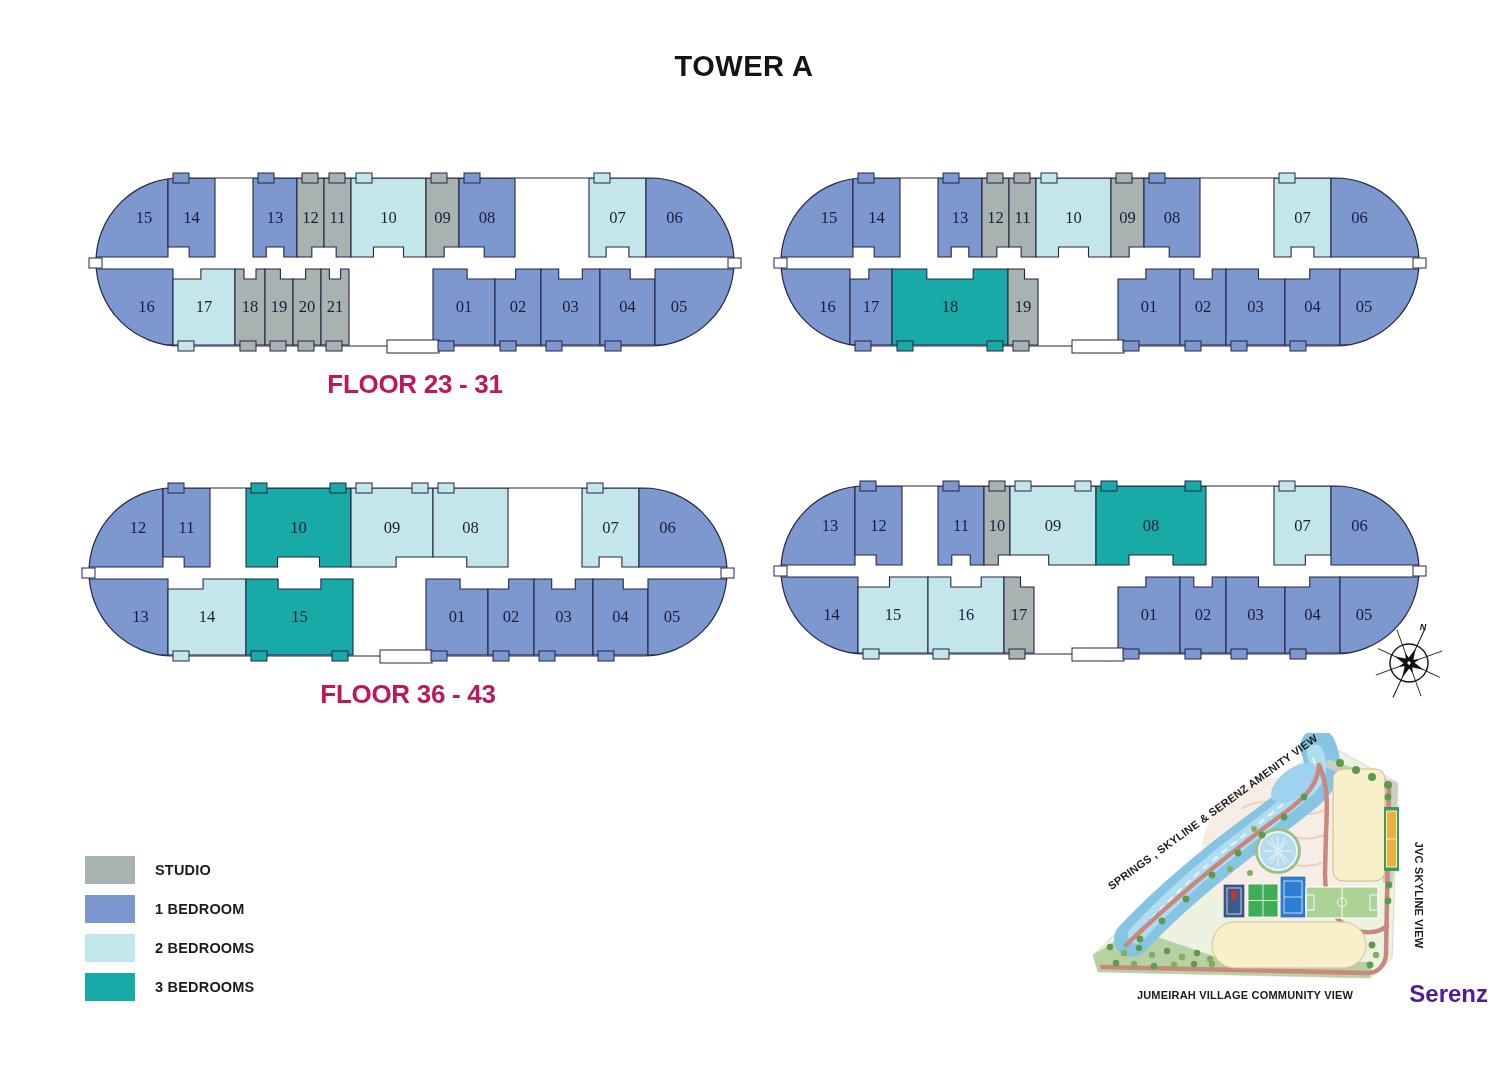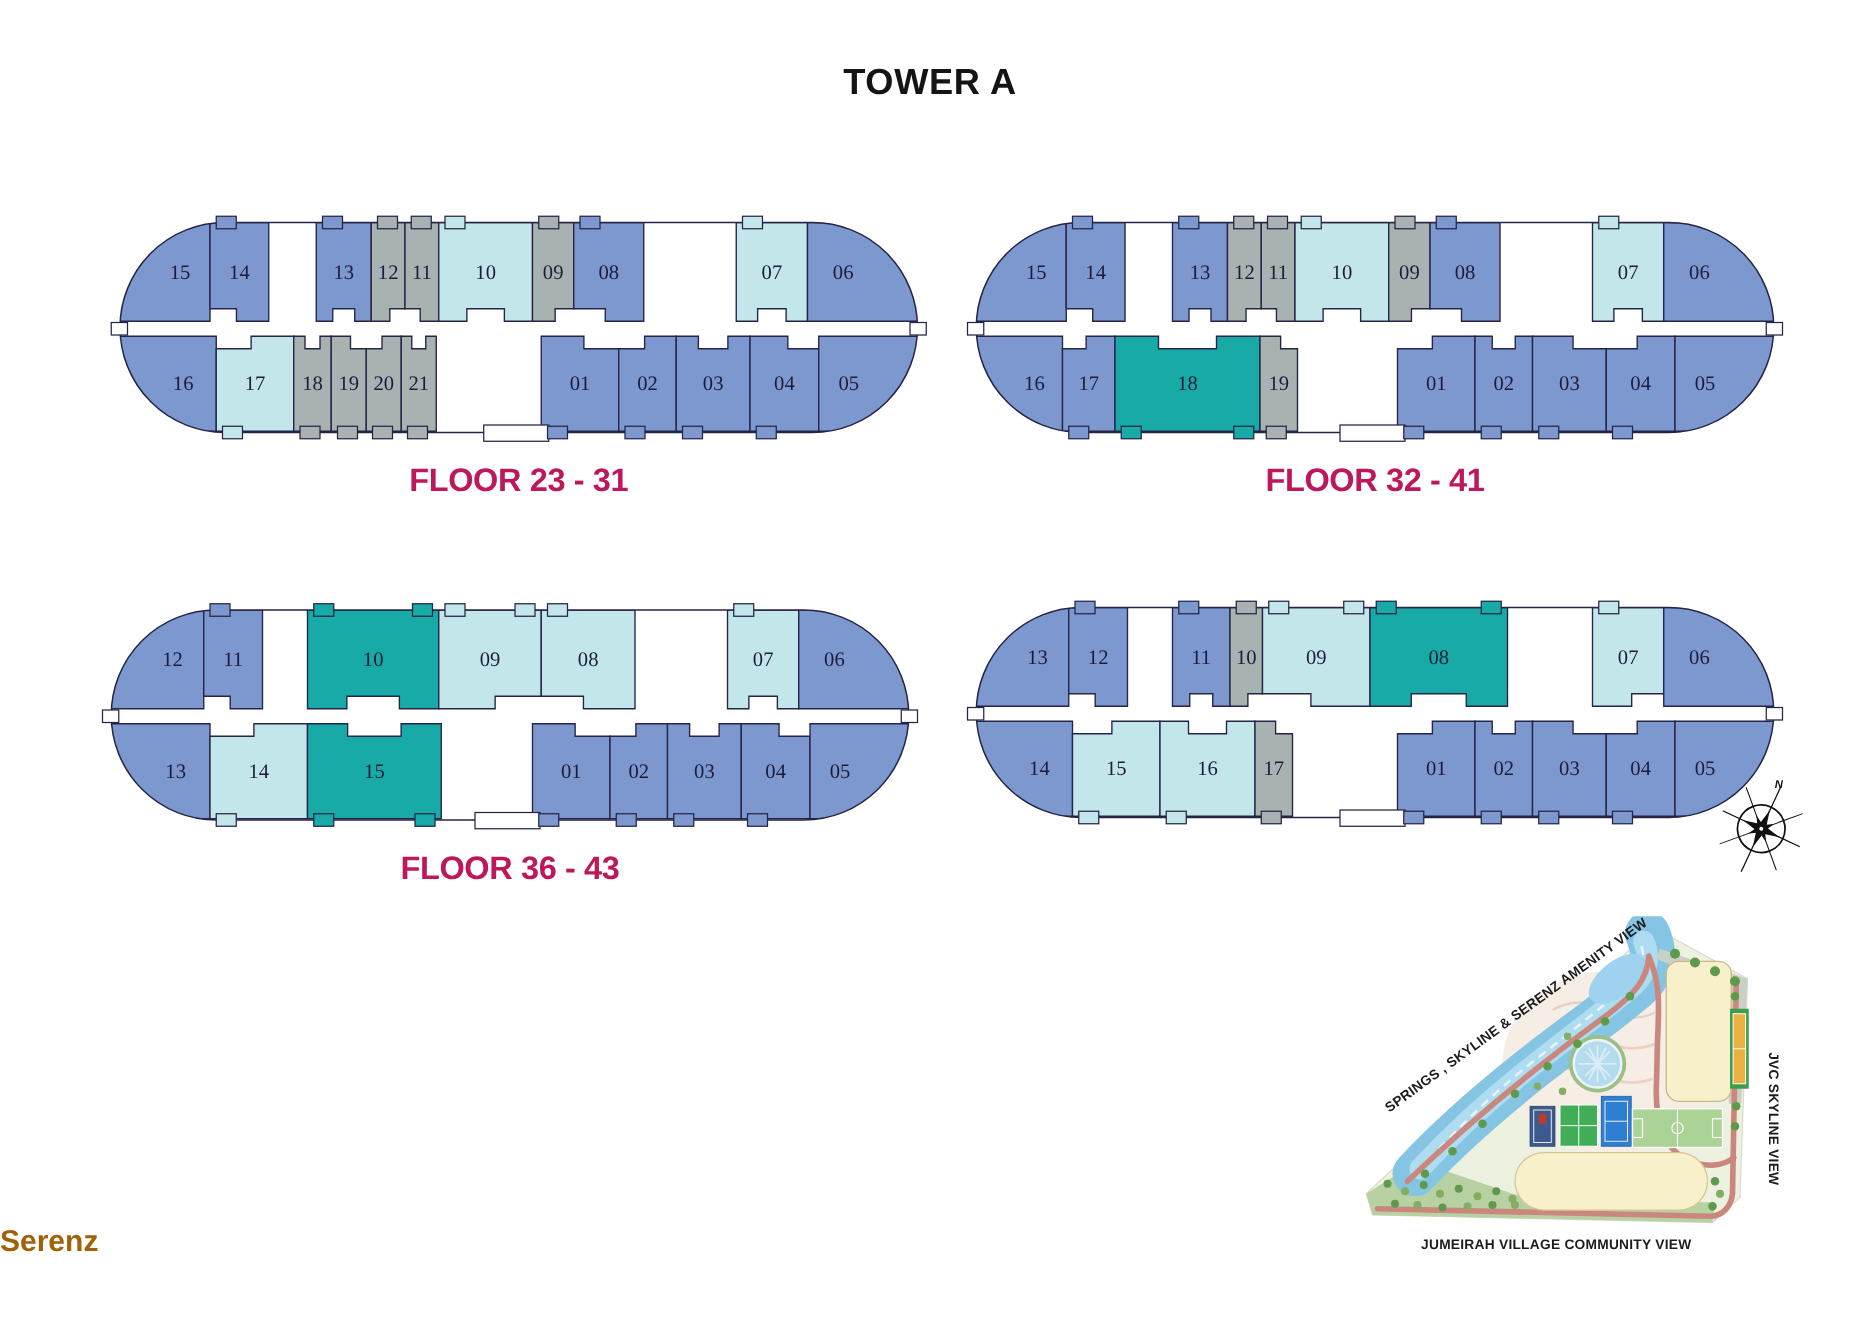"FLOOR 32 - 41" div.plan-label { html: <div>FLOOR 32 - 41</div> -> none }
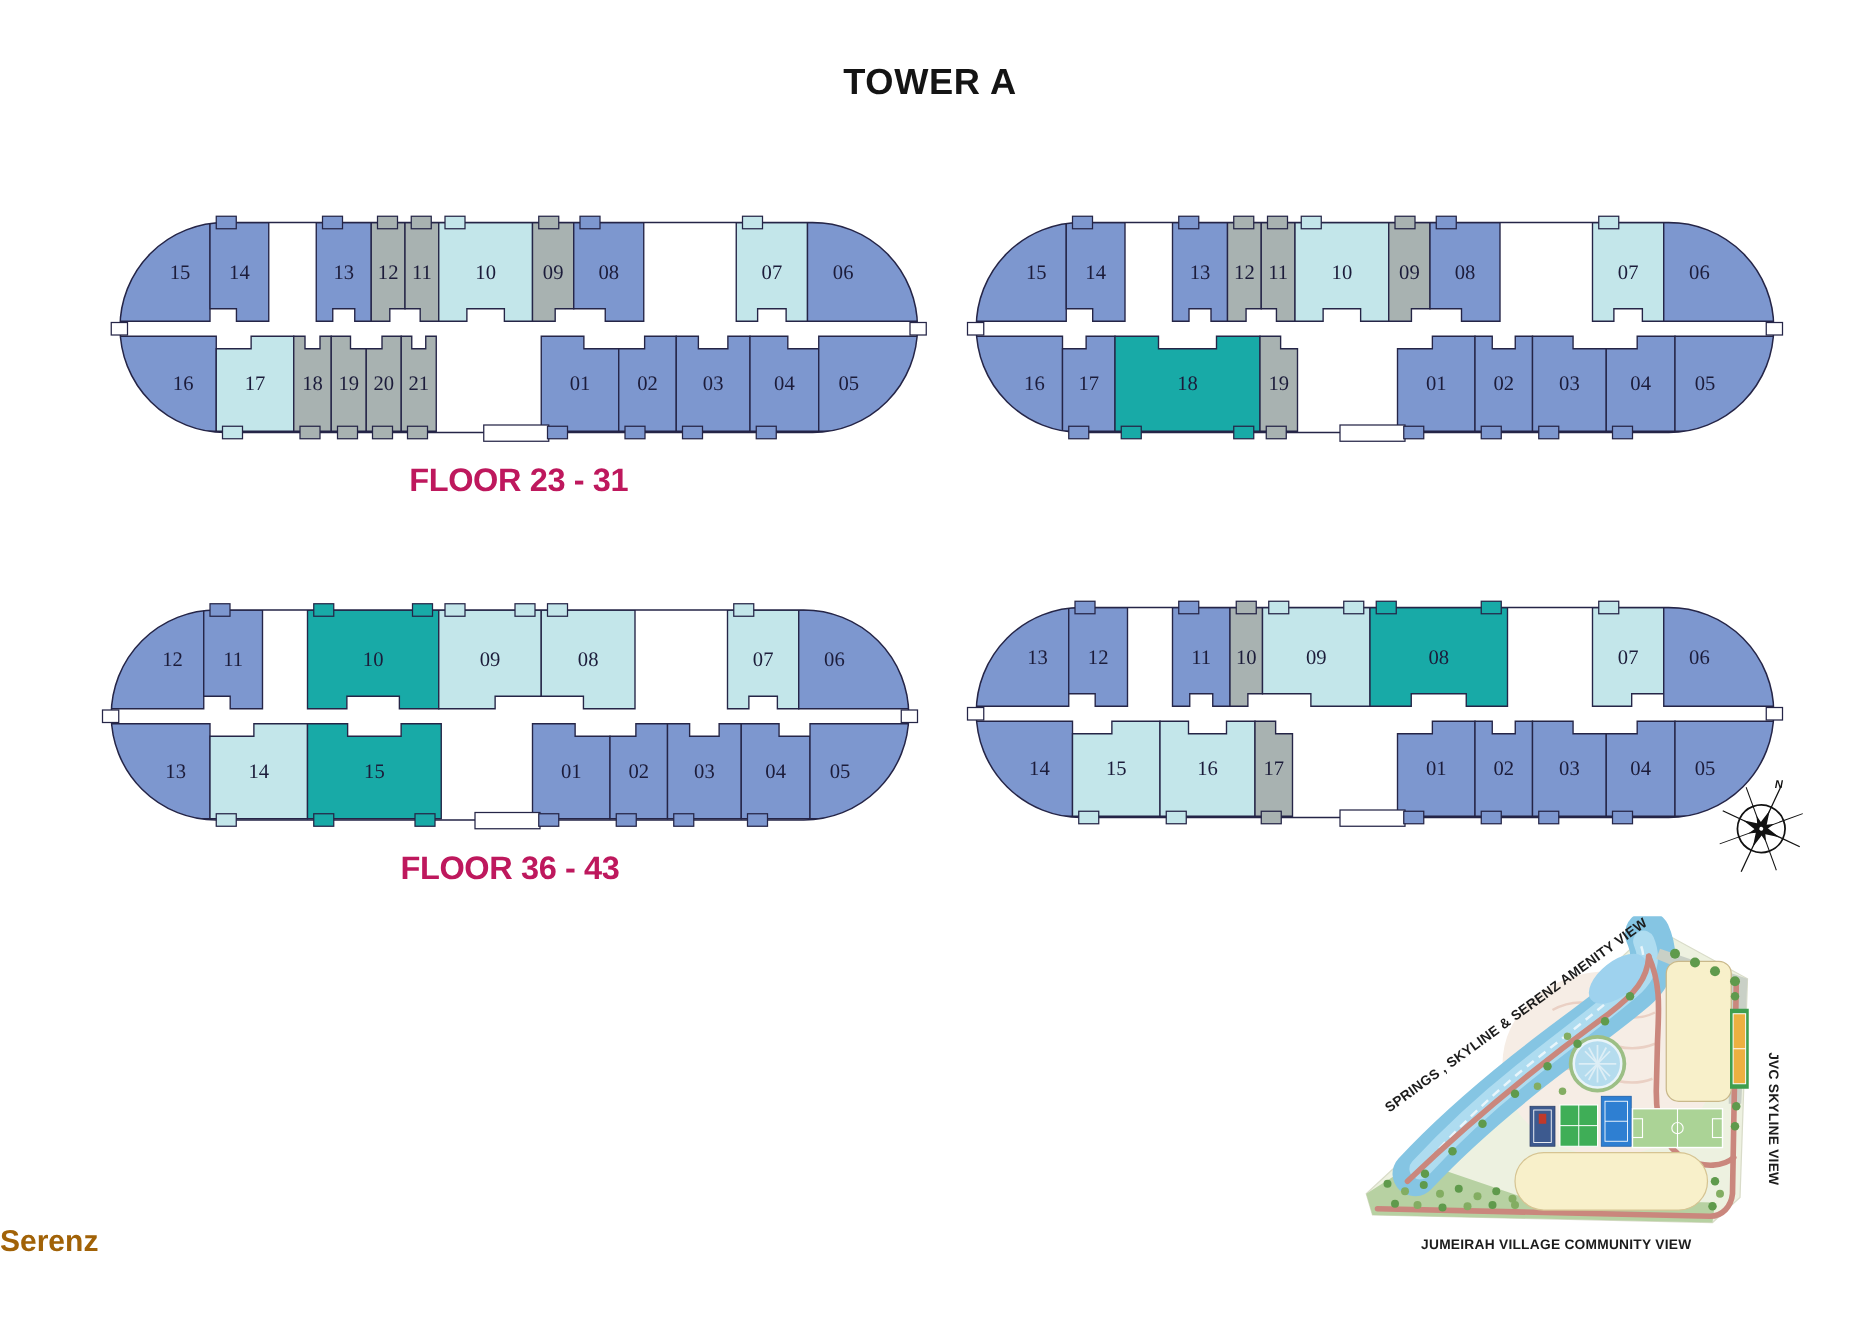"STUDIO" div { html: none -> <div> <div> <span></span> <span>STUDIO</span> </div> <div> <span></span> <span>1 BEDROOM</span> </div> <div> <span></span> <span>2 BEDROOMS</span> </div> <div> <span></span> <span>3 BEDROOMS</span> </div> </div> }
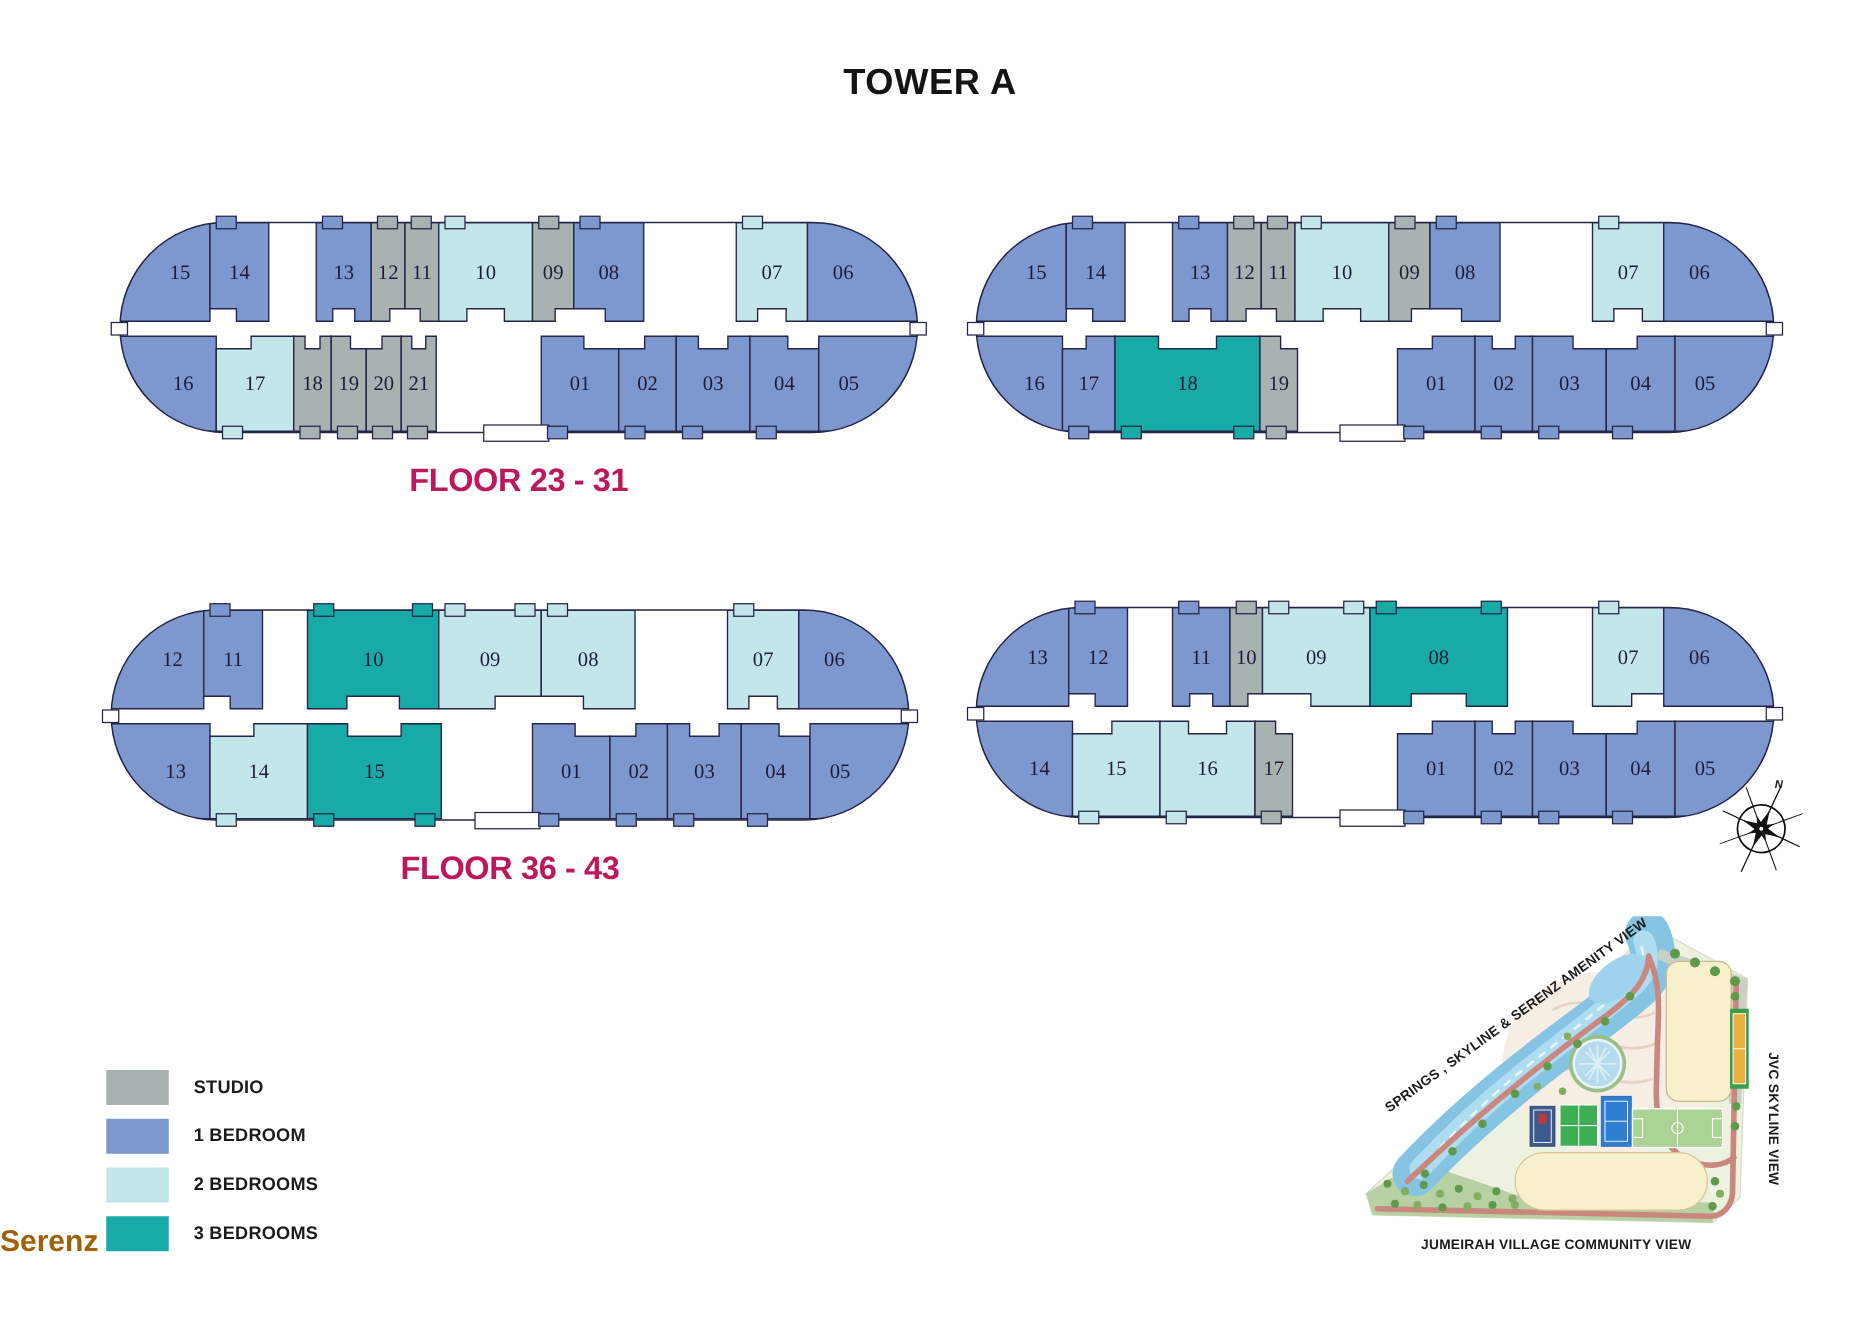"Serenz" .brand { color: #a16207 -> #4c1d95; text-align: left -> right }
